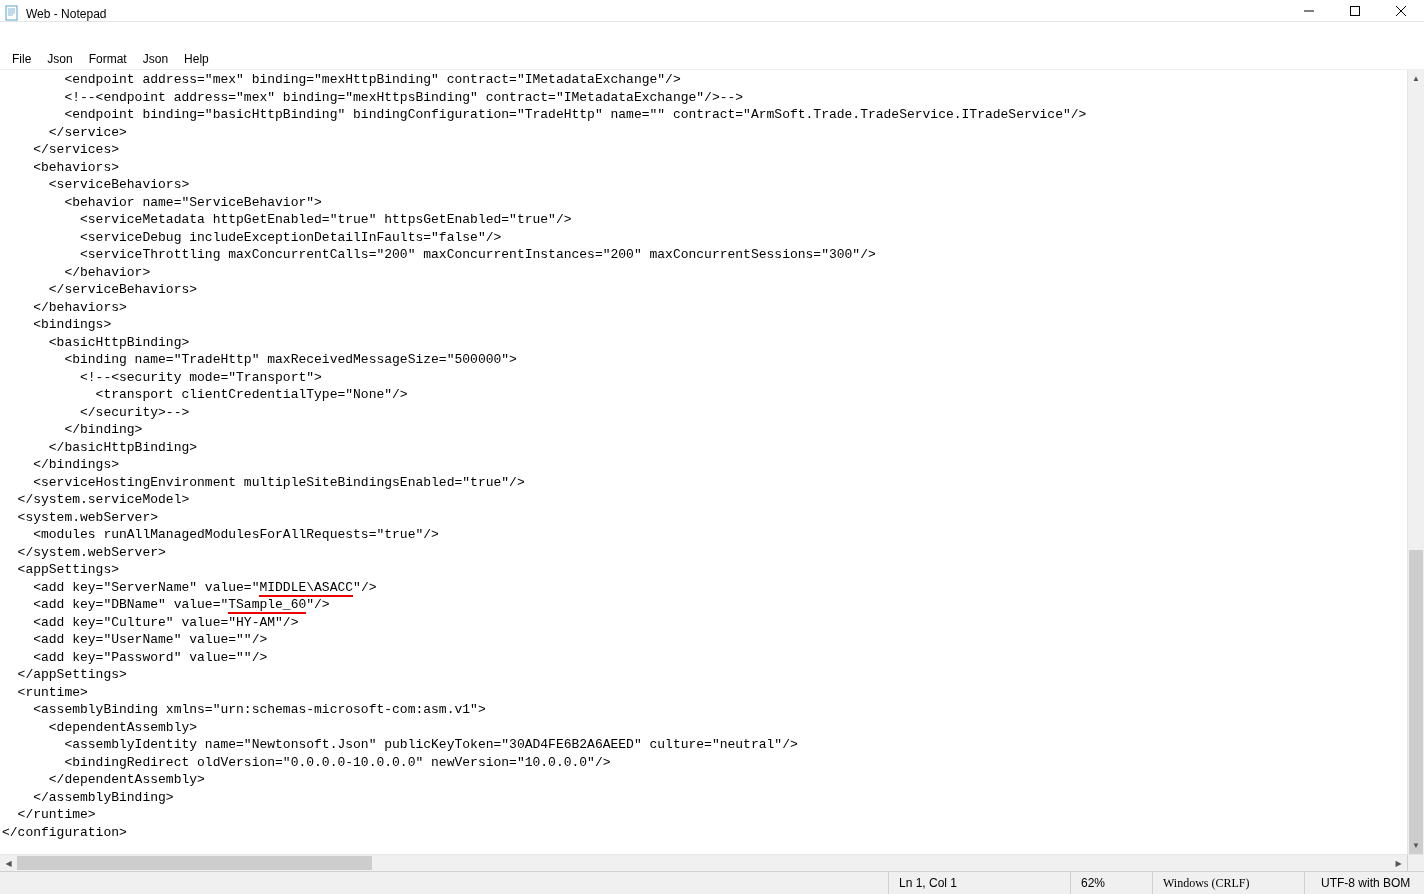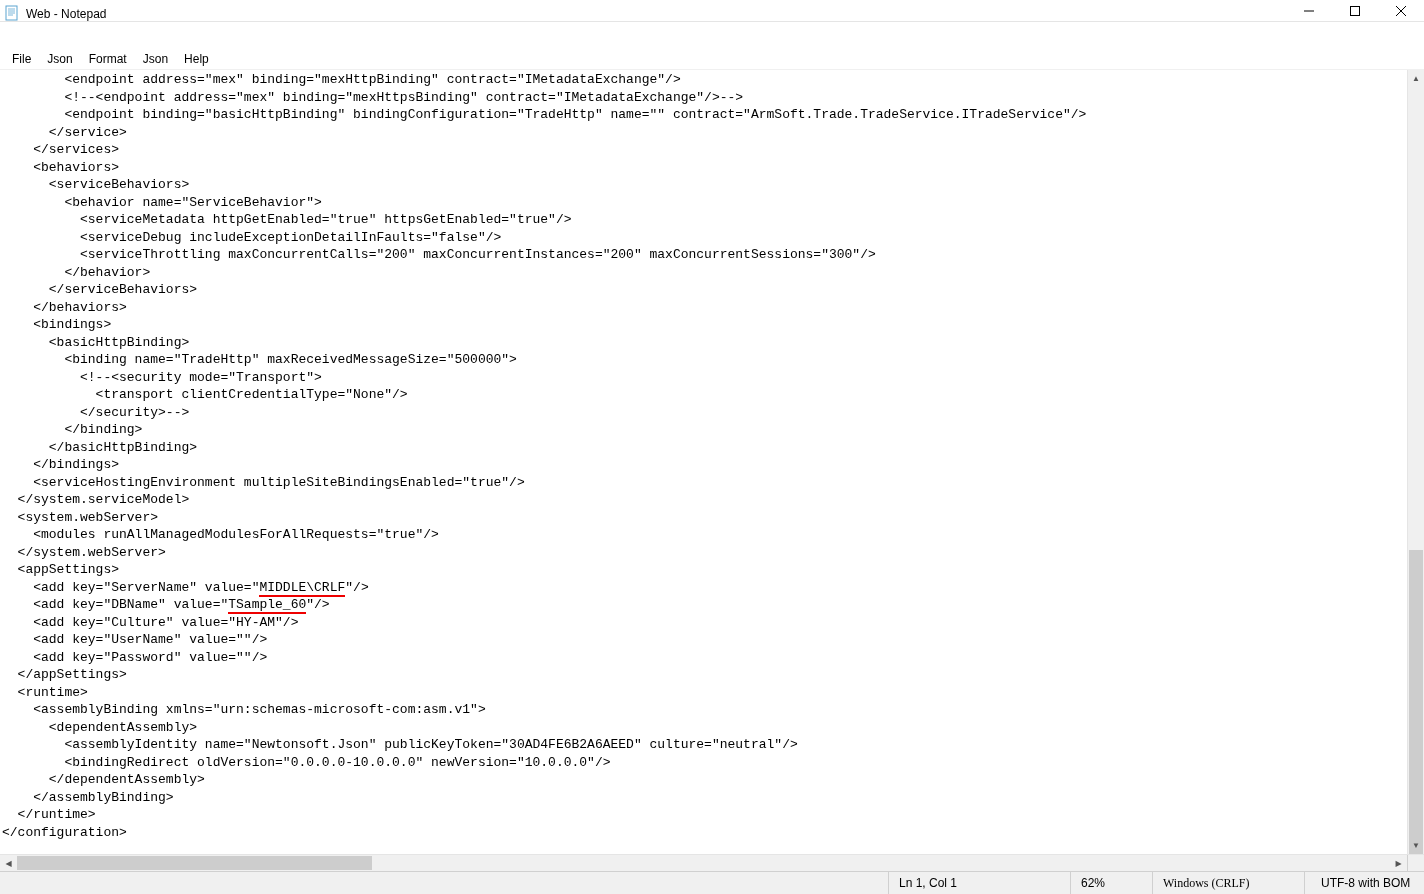"MIDDLE\CRLF" span.red-under { text: CRLF -> ASACC }
